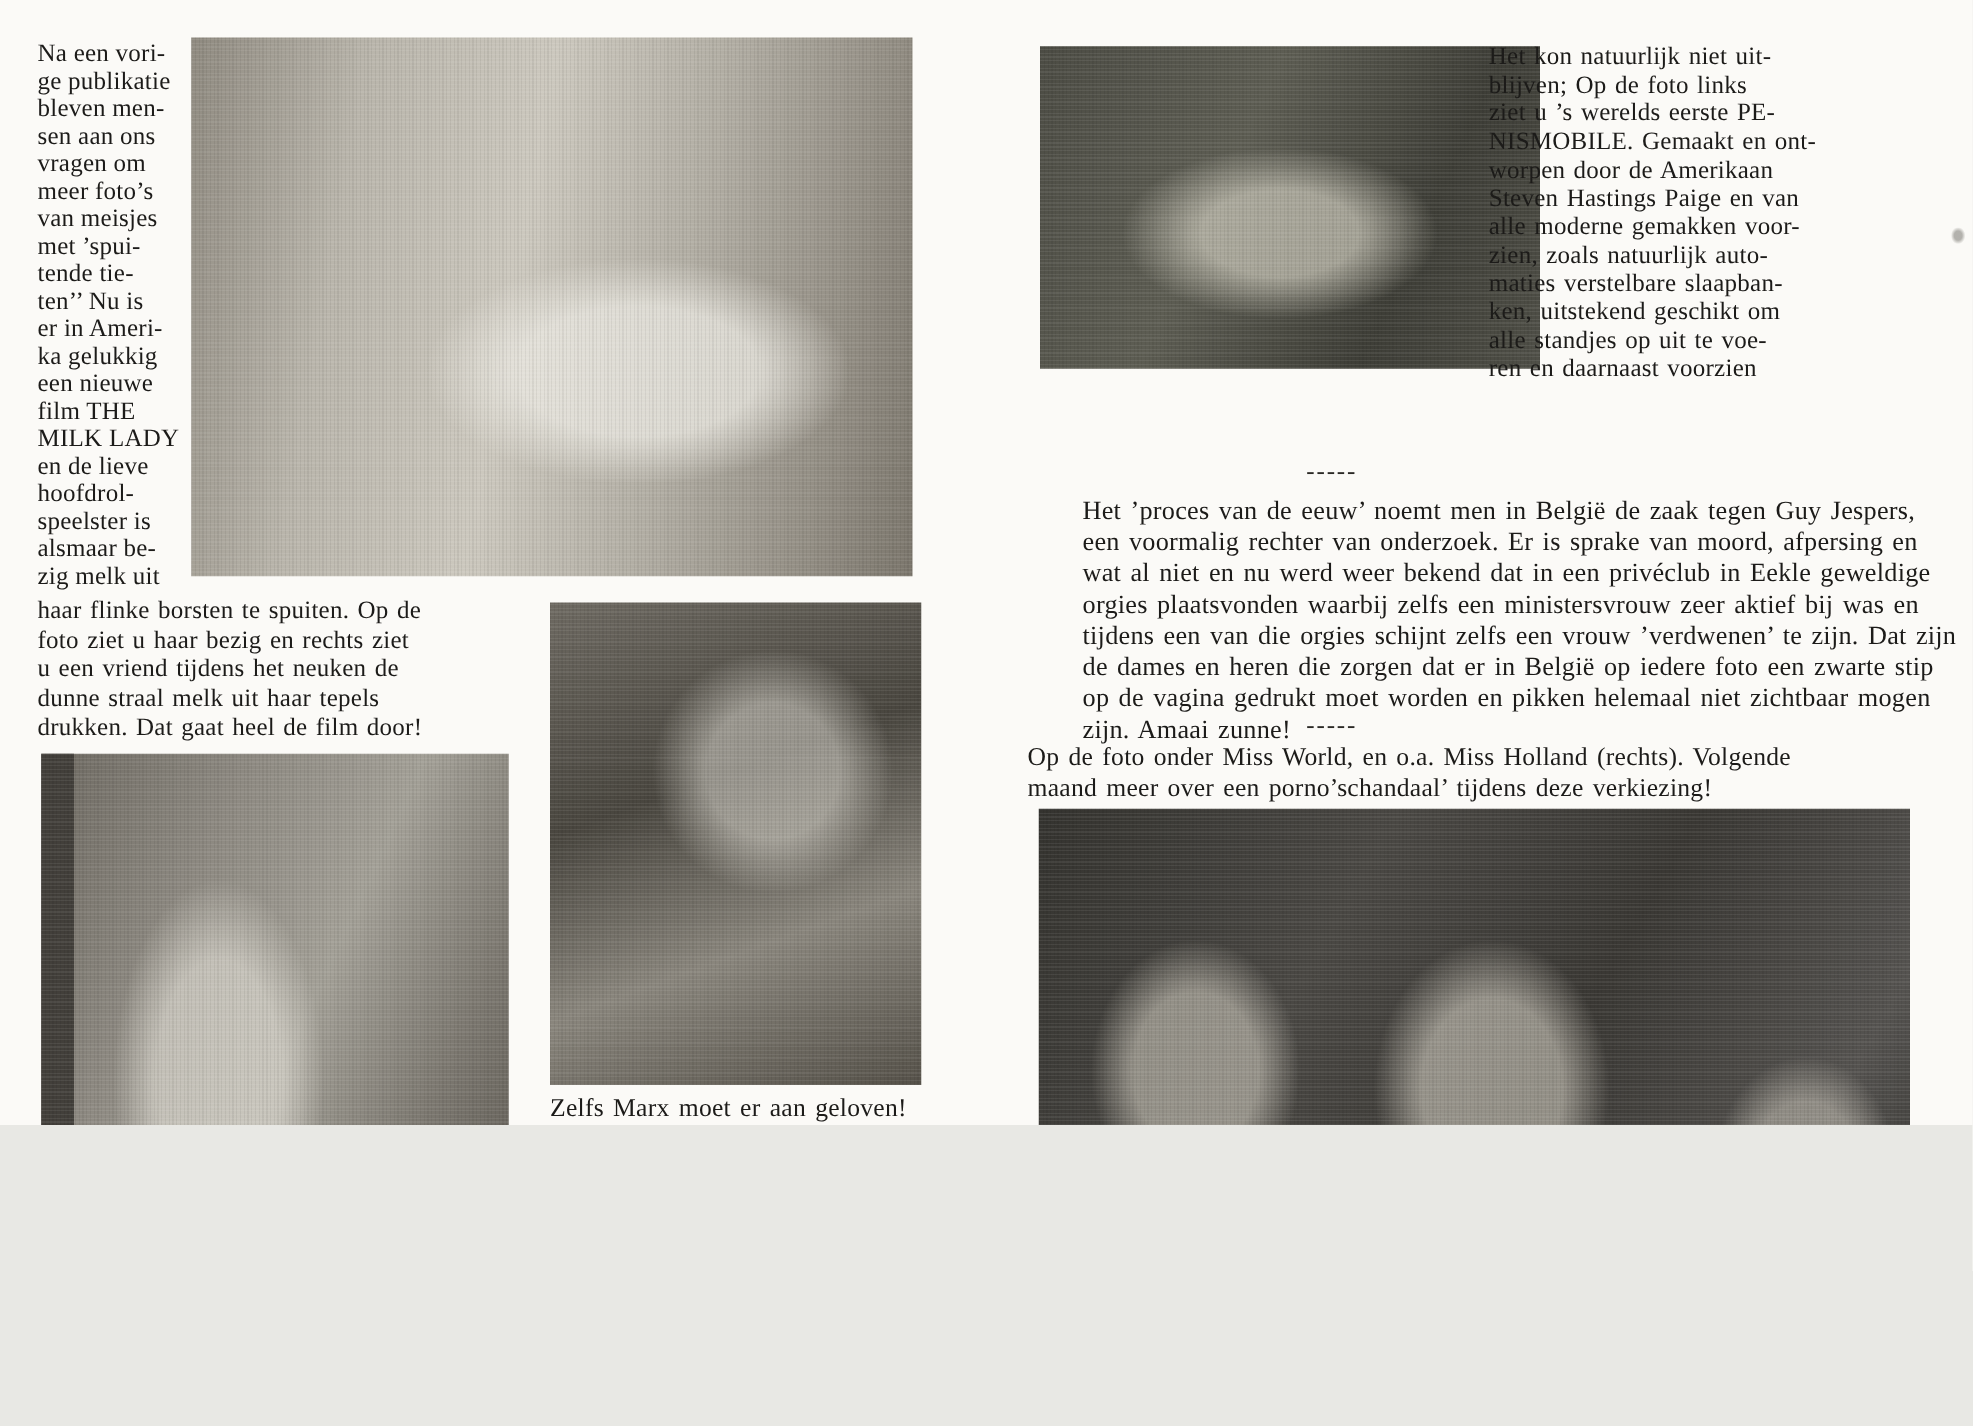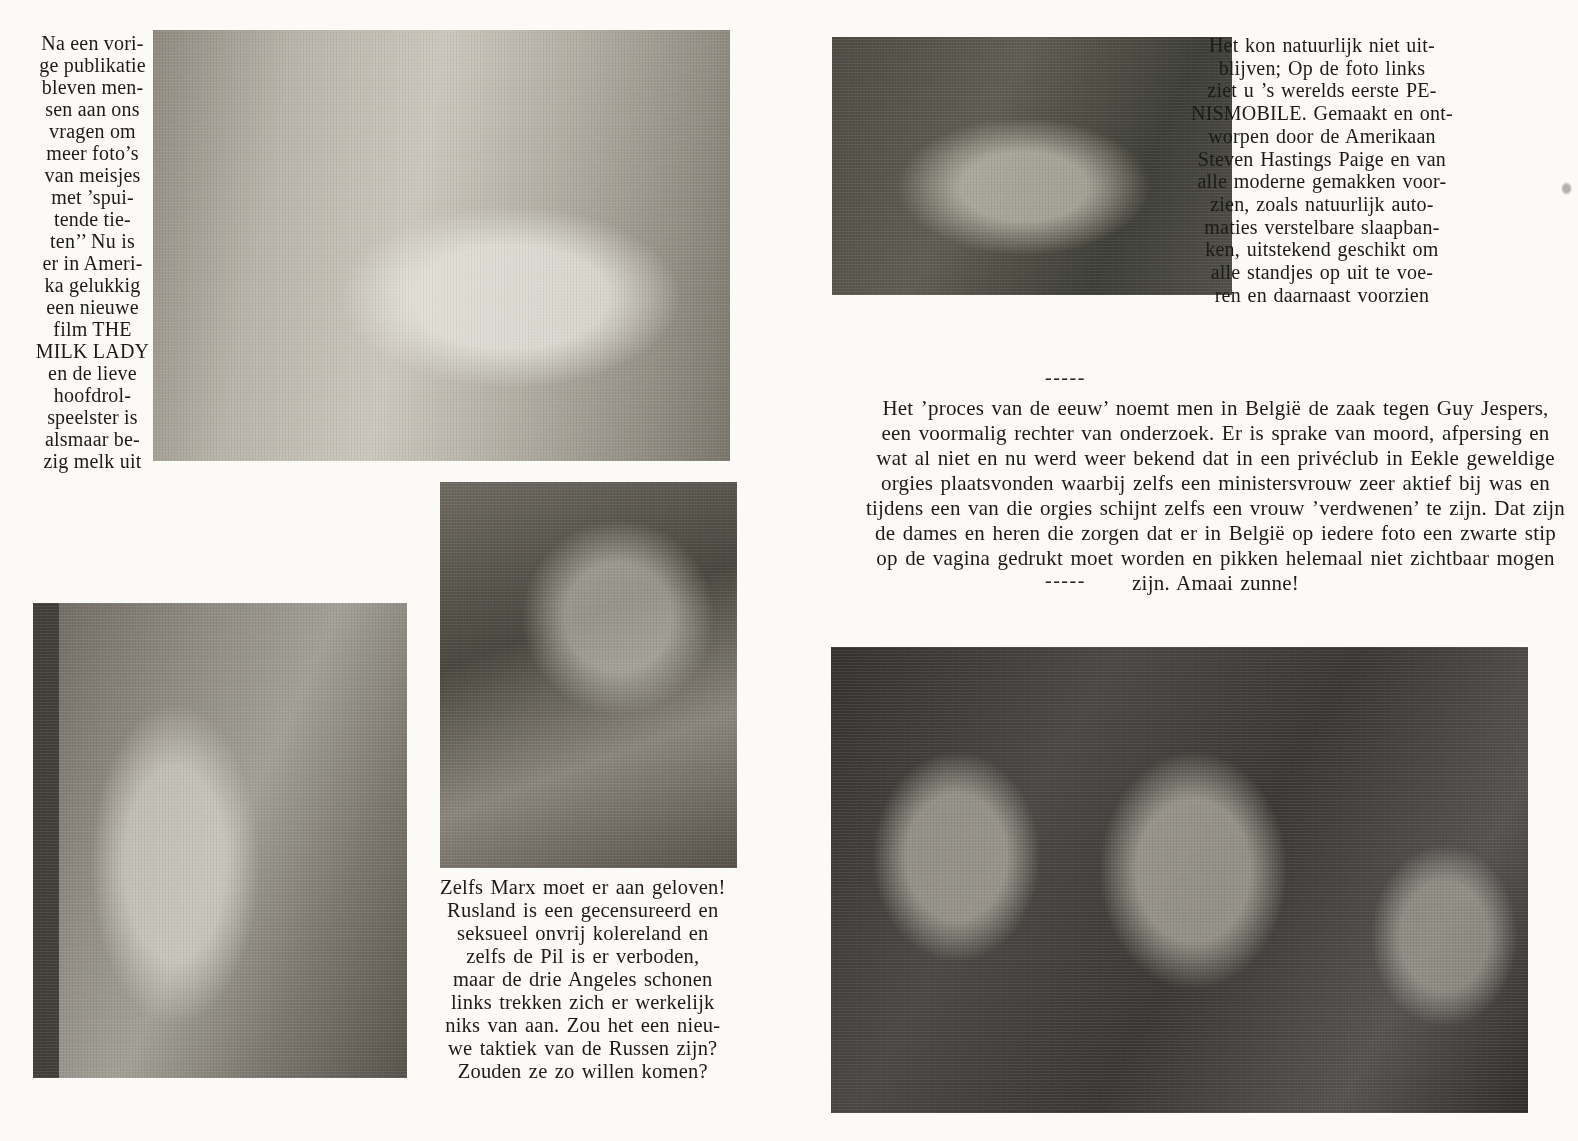"Na een vori-" .sheet { height: 1141px -> 900px; text-align: center -> none }
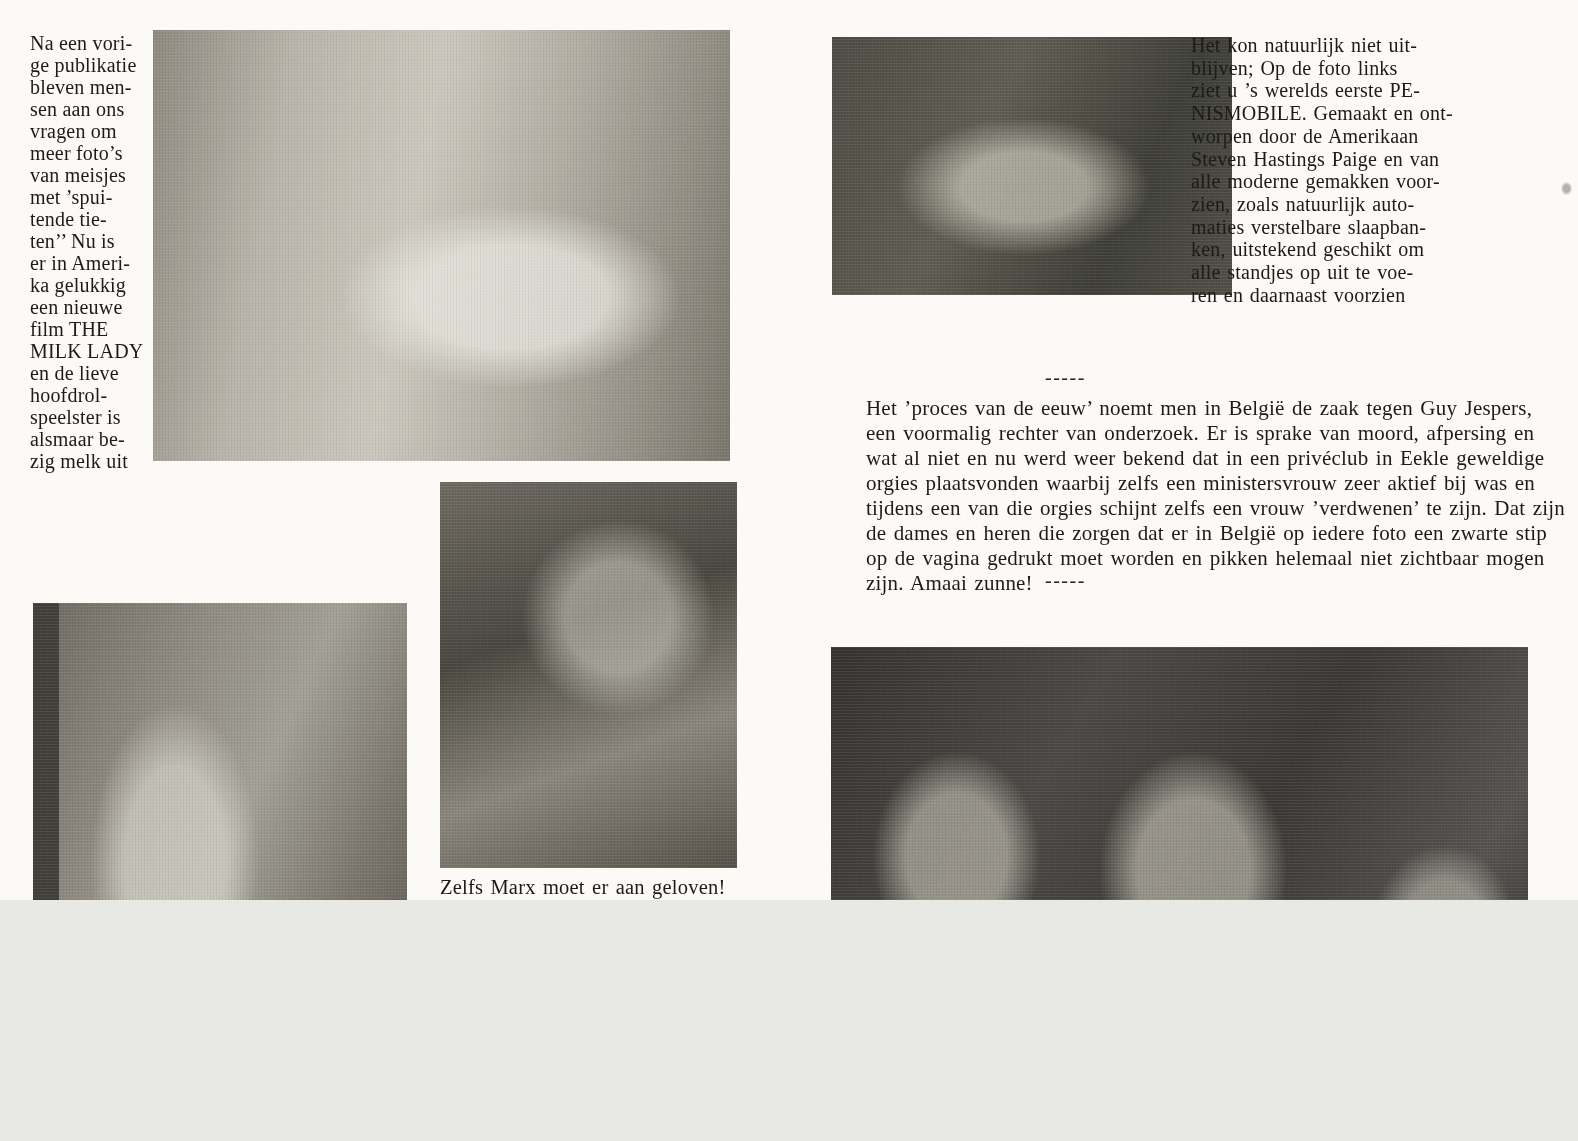"haar flinke borsten te spuiten." div.txt { html: none -> <div>haar flinke borsten te spuiten. Op de foto ziet u haar bezig en rechts ziet u een vriend tijdens het neuken de dunne straal melk uit haar tepels drukken. Dat gaat heel de film door!</div> }
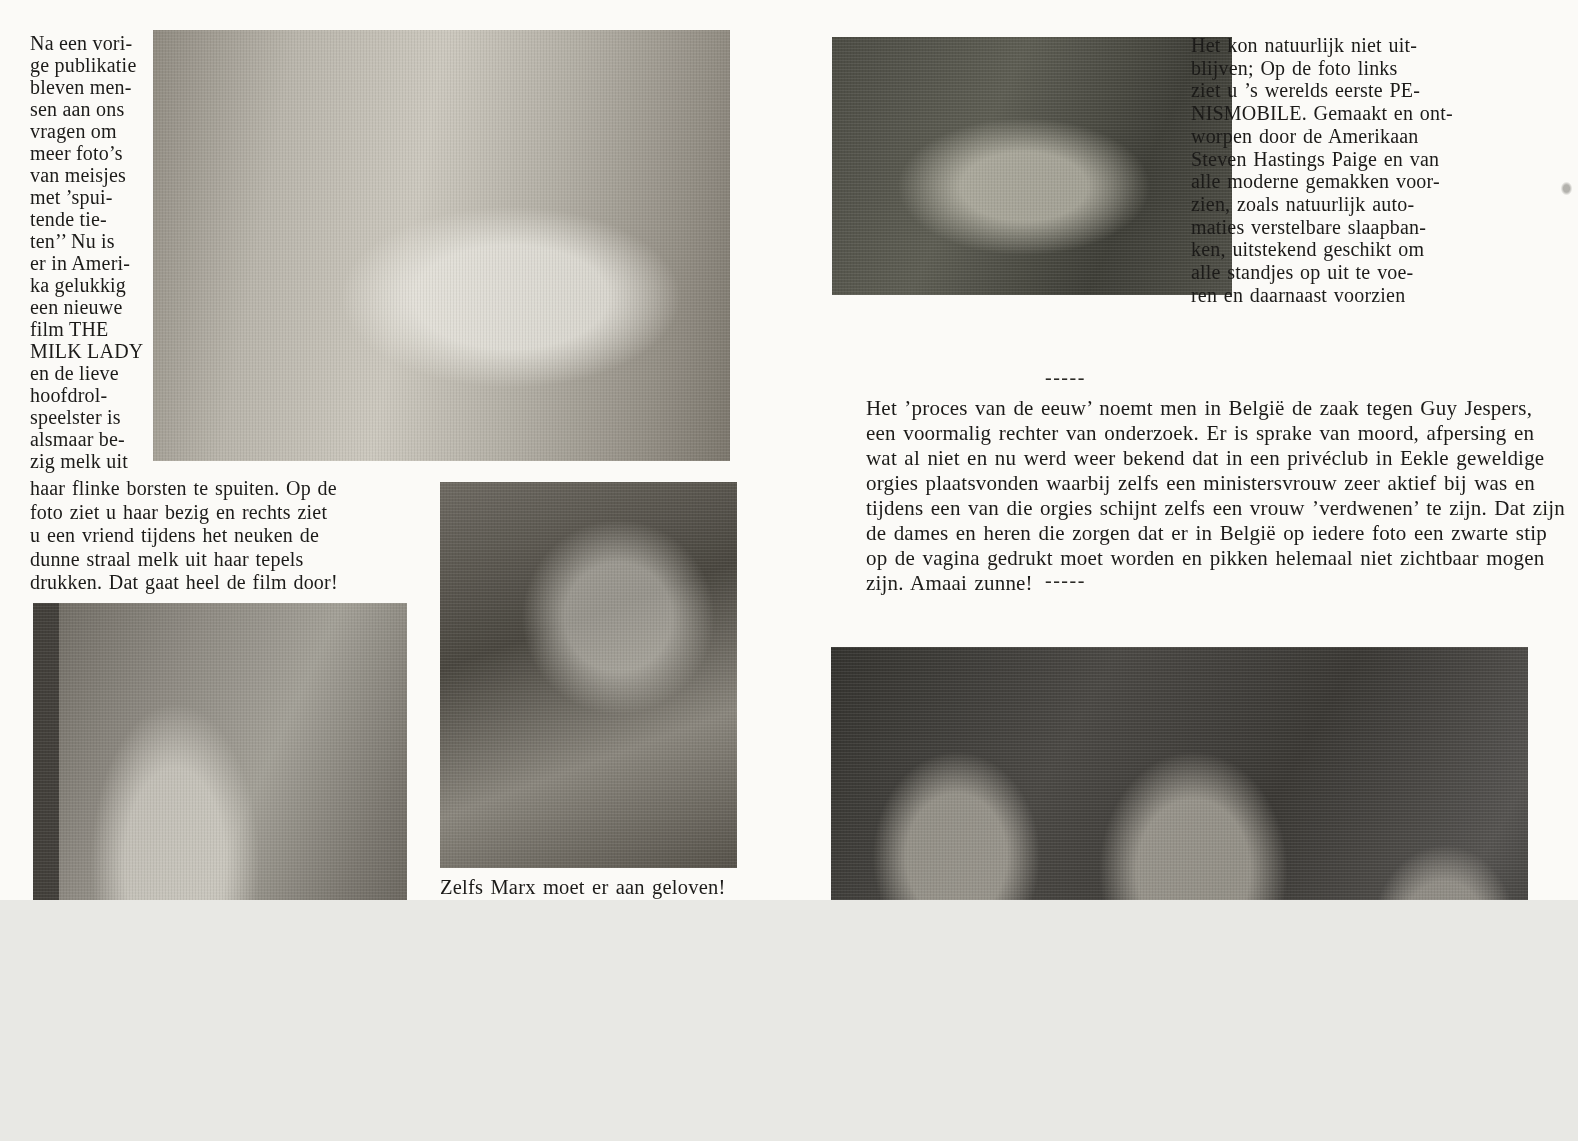"Op de foto onder Miss" div.txt { html: none -> <div>Op de foto onder Miss World, en o.a. Miss Holland (rechts). Volgende maand meer over een porno’schandaal’ tijdens deze verkiezing!</div> }
